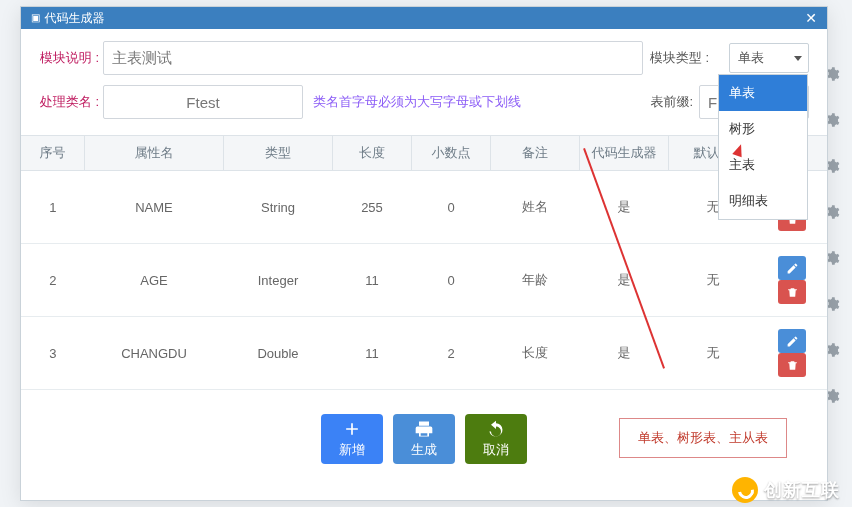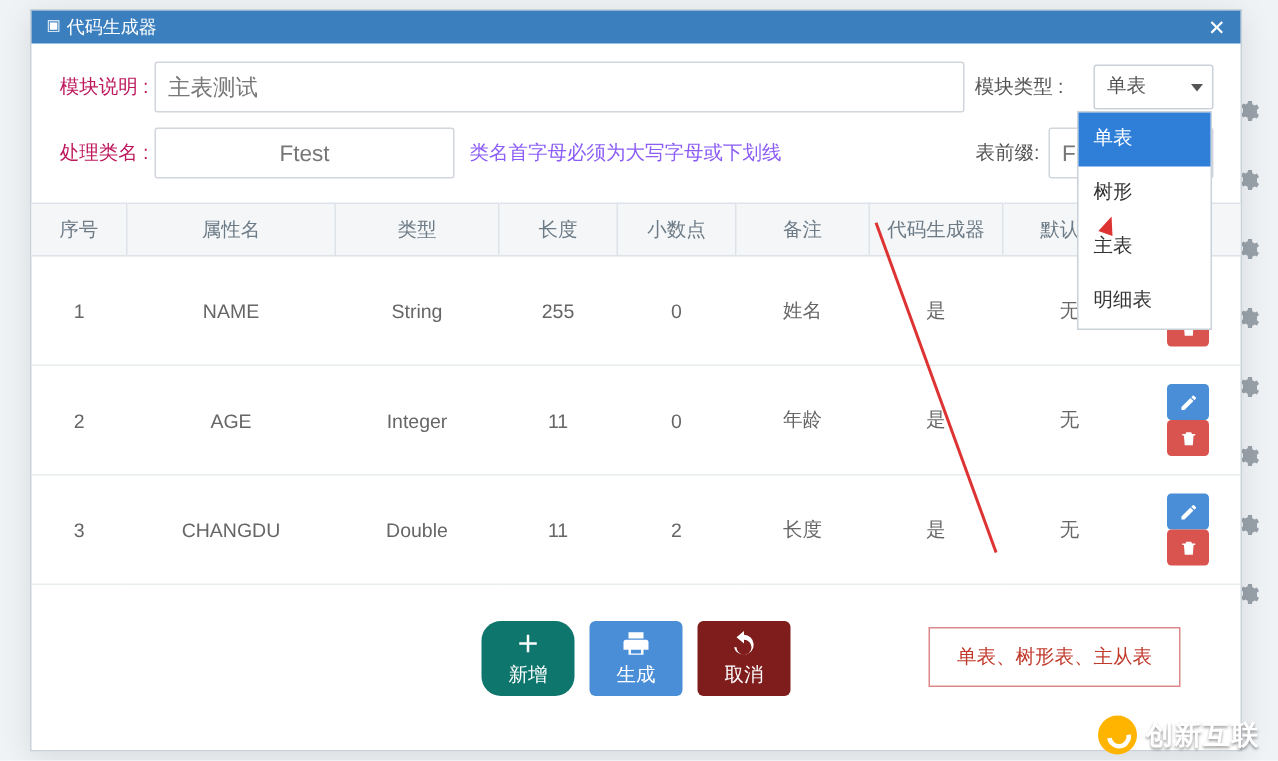"单表" .dropdown { font-family: Liberation Mono, monospace -> none }
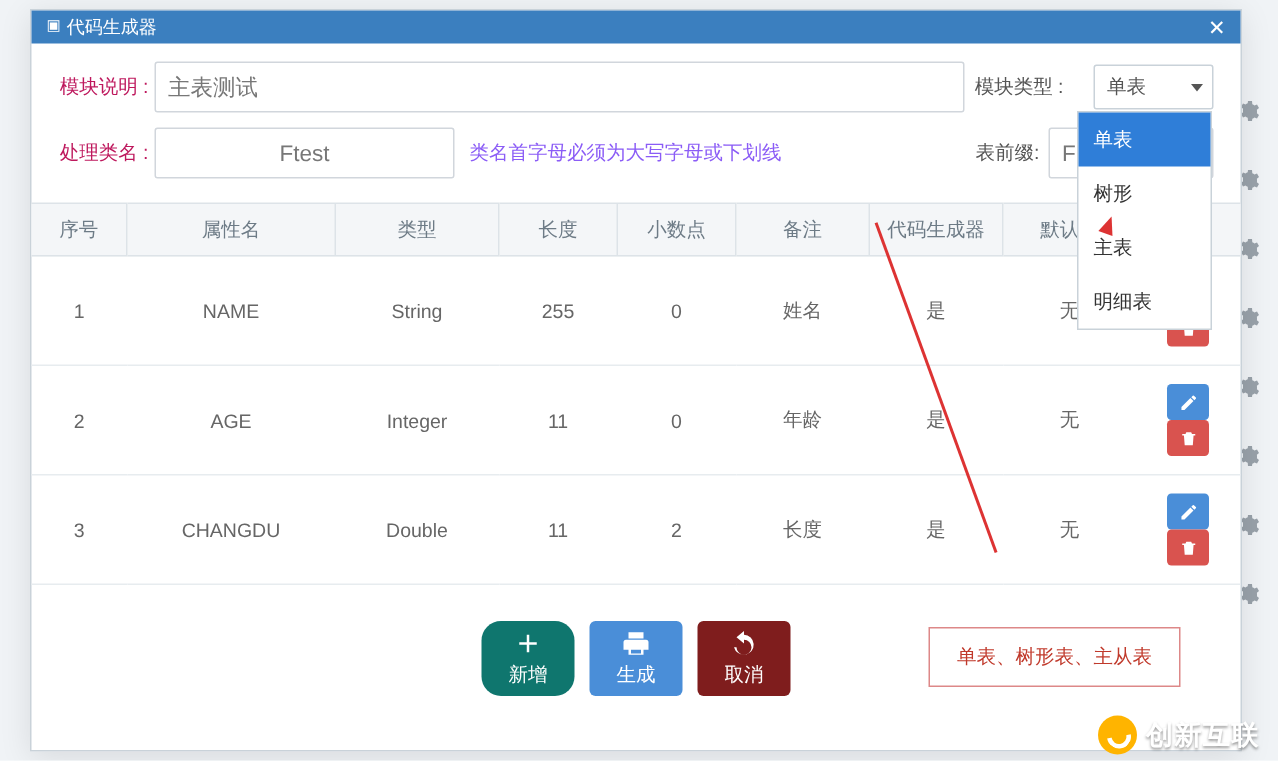"新增" .bigbtn.green { background: #0f766e -> #3b82f6; border-radius: 13px -> none }
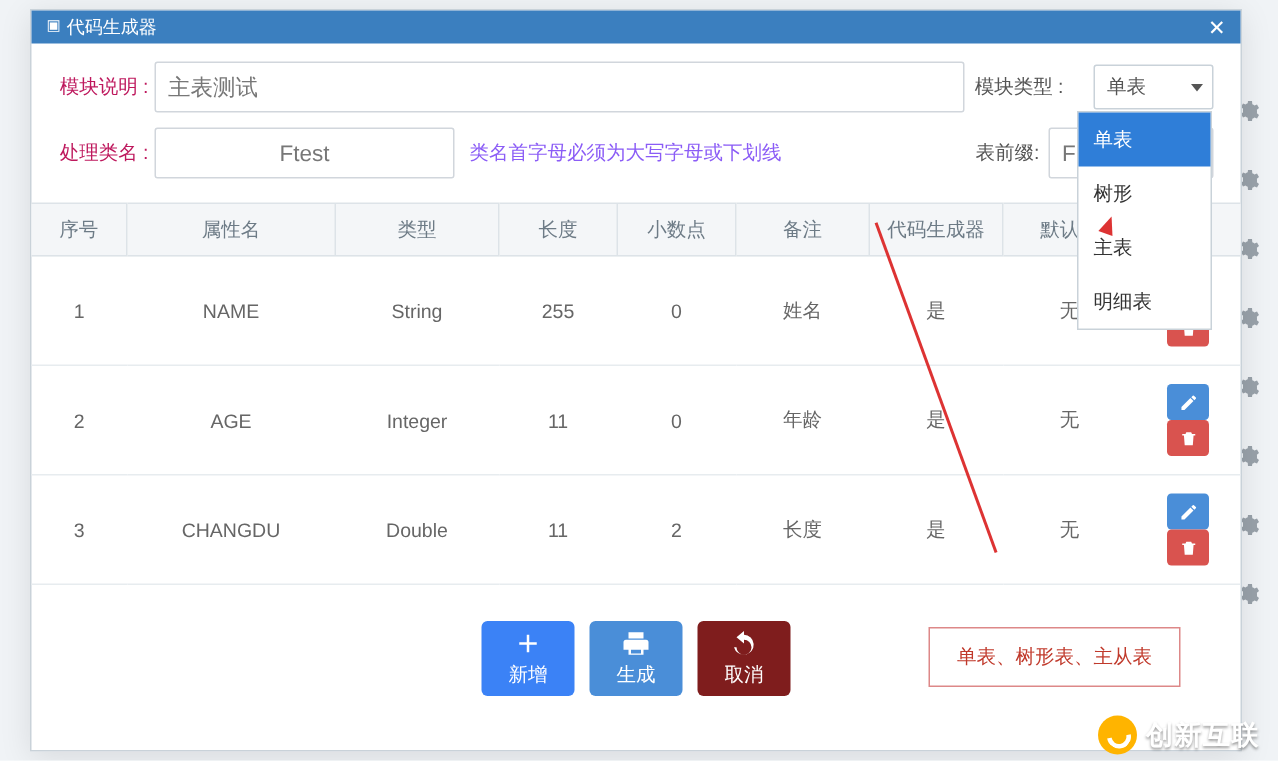"取消" .bigbtn.red { background: #7f1d1d -> #4d7c0f }
